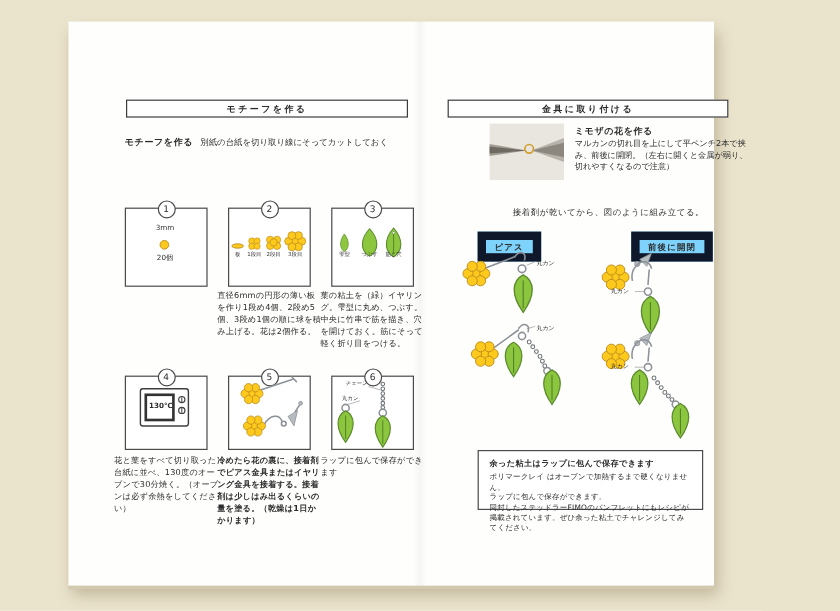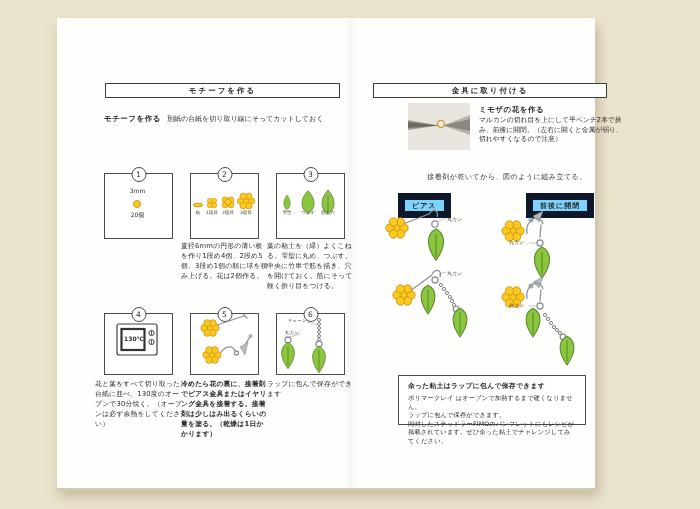"葉の粘土を（緑）よくこねる。雫型に丸め、つぶす。中央に竹串で筋を描き、穴を開けて" div.caption { text: よくこねる -> イヤリング }
